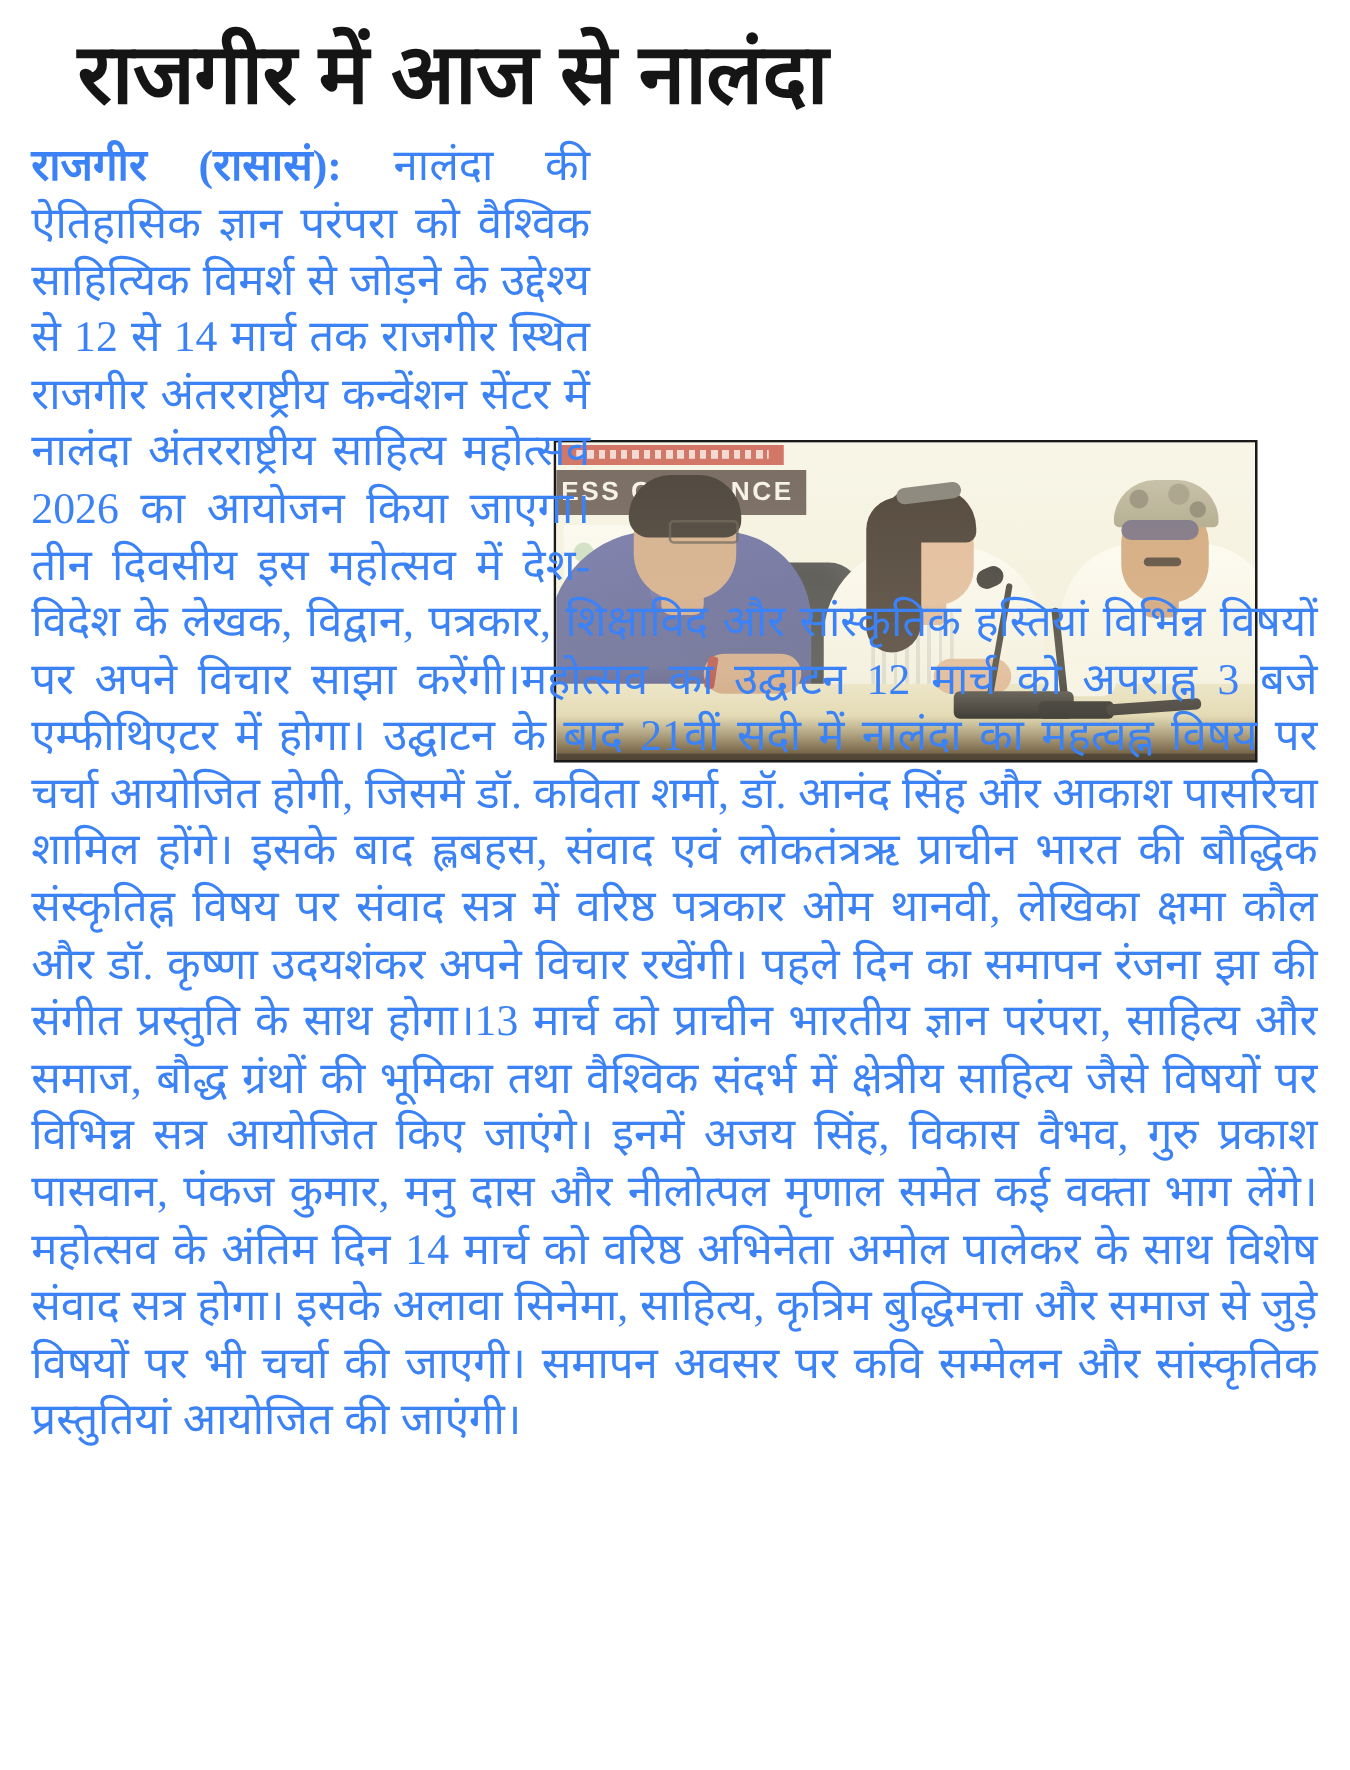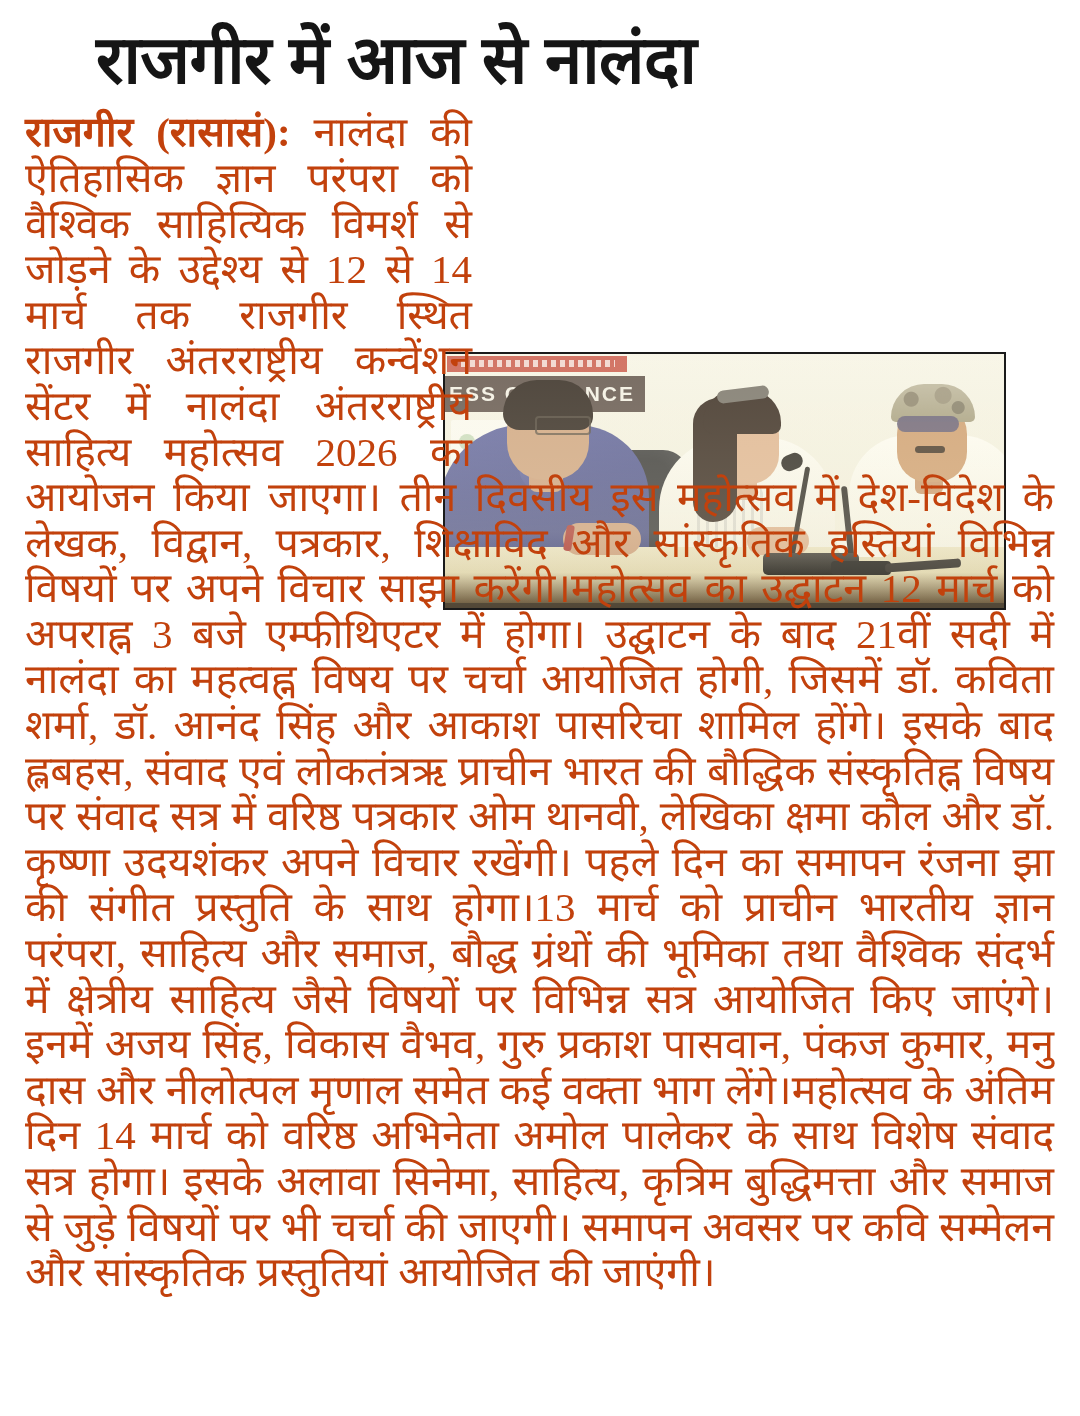"राजगीर में आज से नालंदा" .headline { padding: 24px 40px 0 96px -> 24px 40px 0 62px }
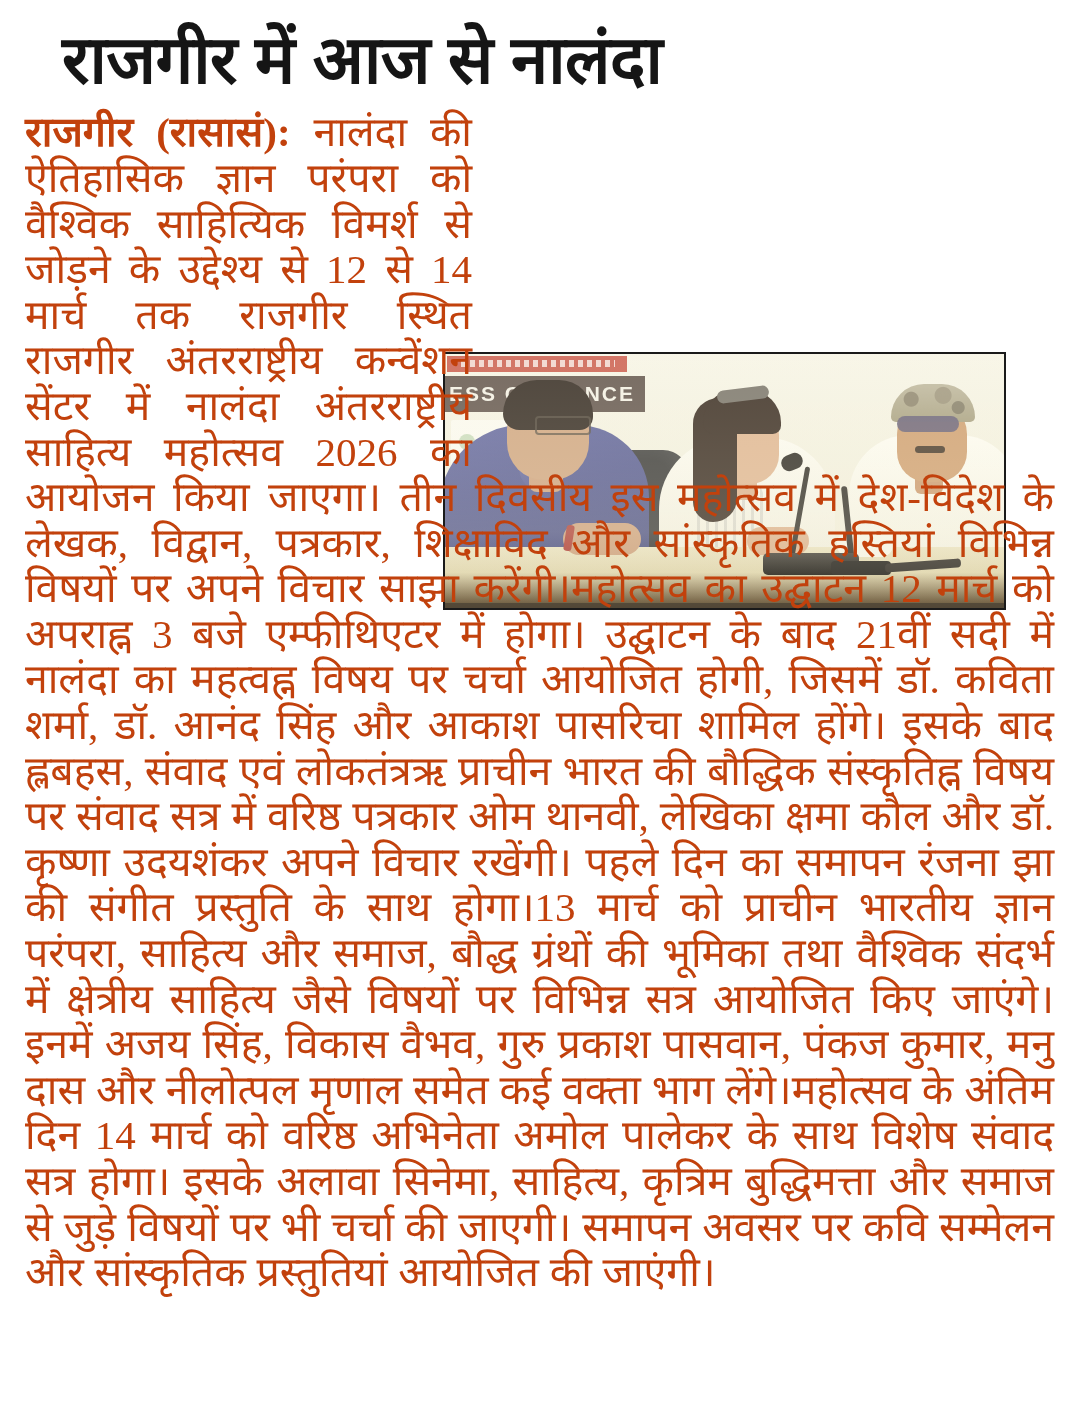"राजगीर (रासासं): नालंदा की ऐतिहासिक" .article { color: #c2410c -> #3b82f6; font-size: 41px -> 35px }
